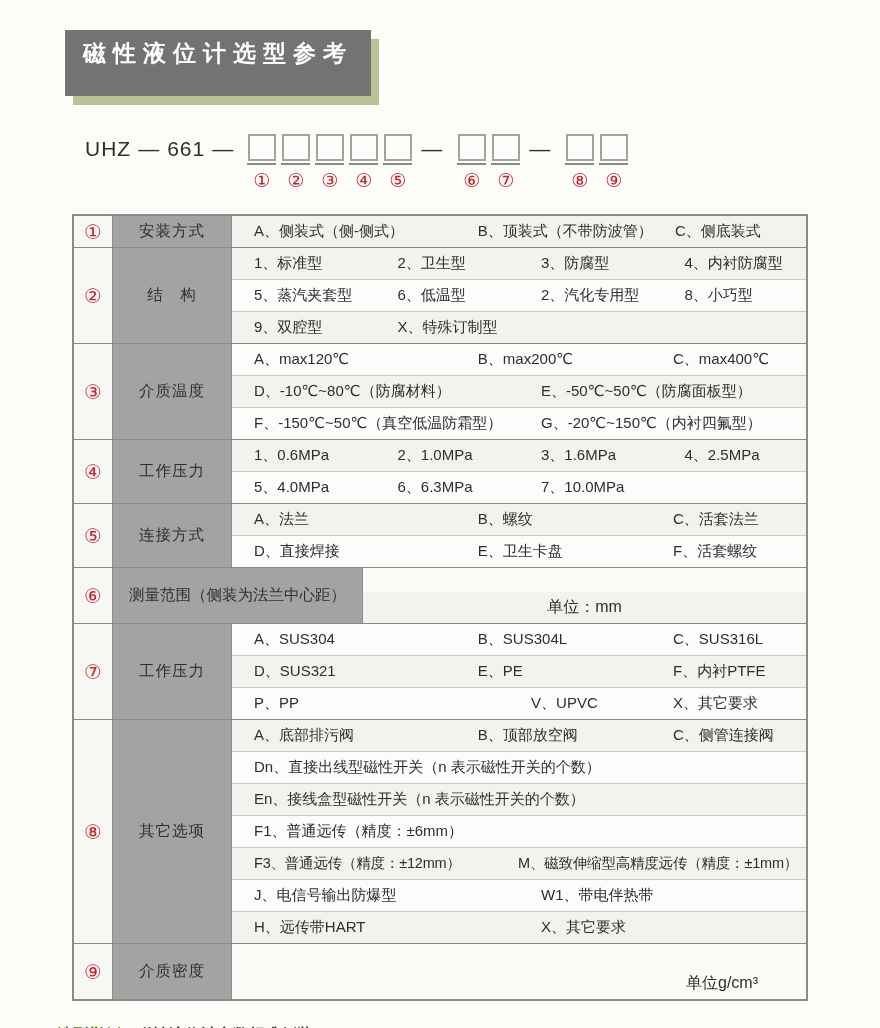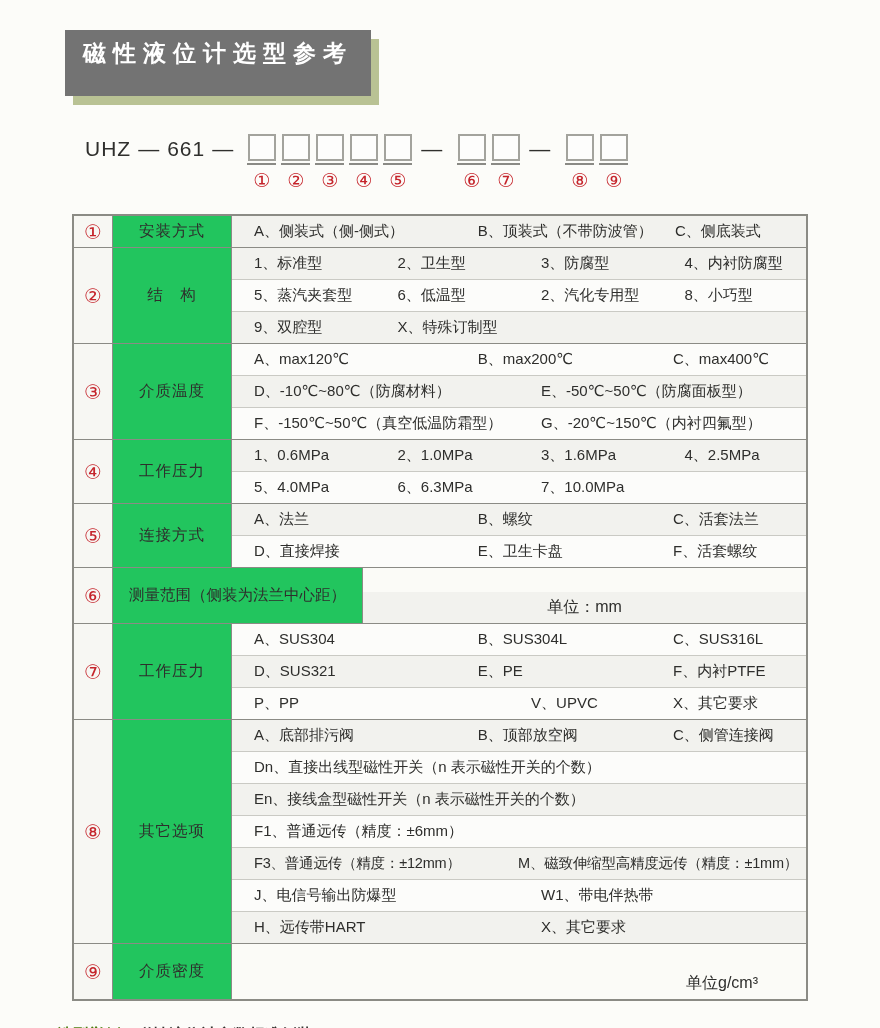"安装方式" .cell.label { background: #22c55e -> #a3a3a3 }
